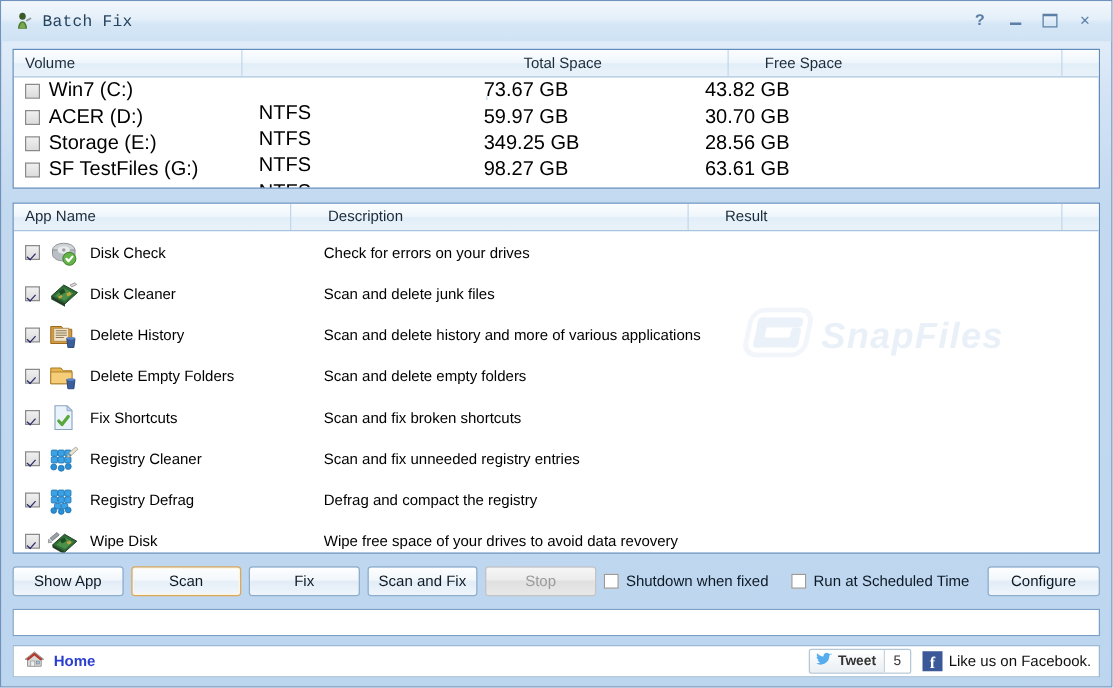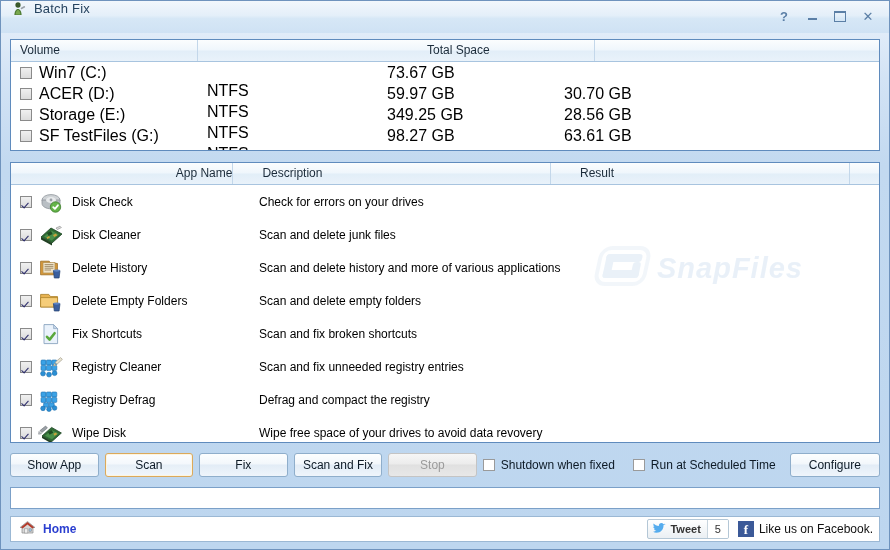"Batch Fix" .titlebar { align-items: none -> center; font-family: none -> Liberation Mono, monospace }
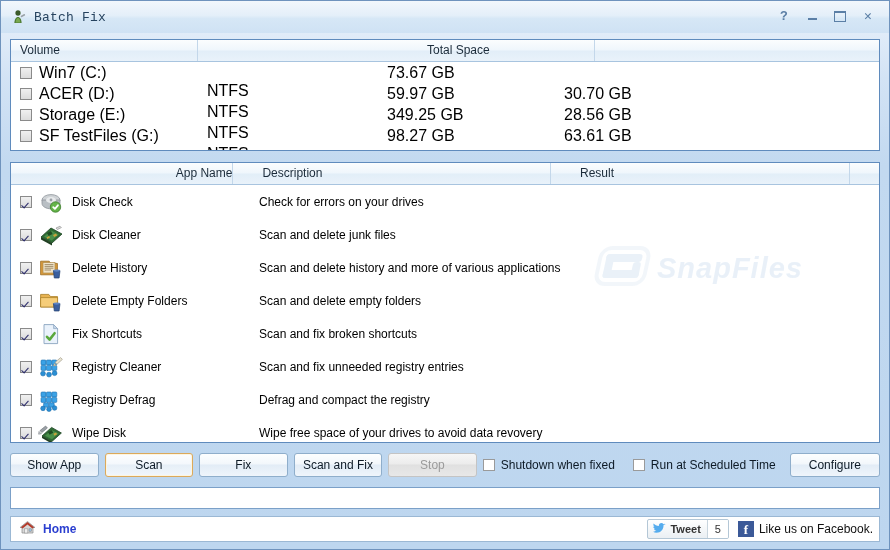"Free Space" div.th { html: none -> <div>Free Space</div> }
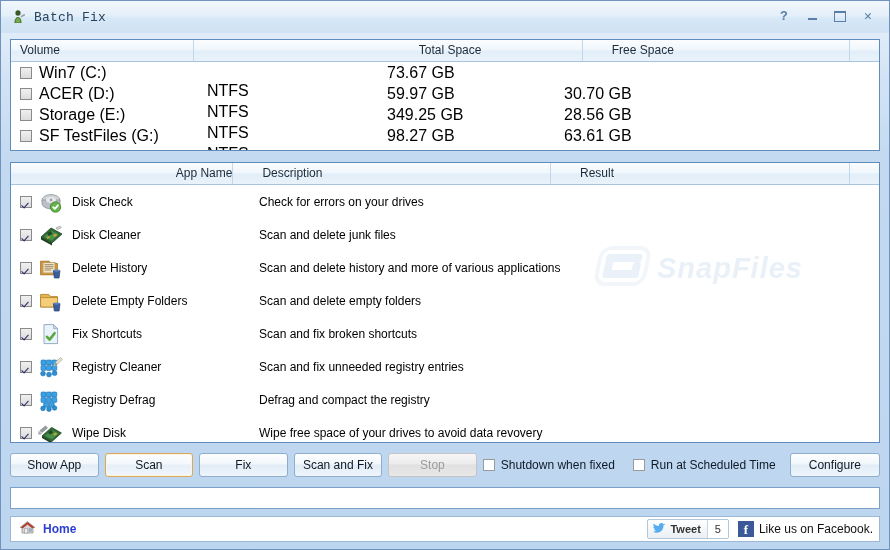"43.82 GB" div.vcell { html: none -> <div>43.82 GB</div> }
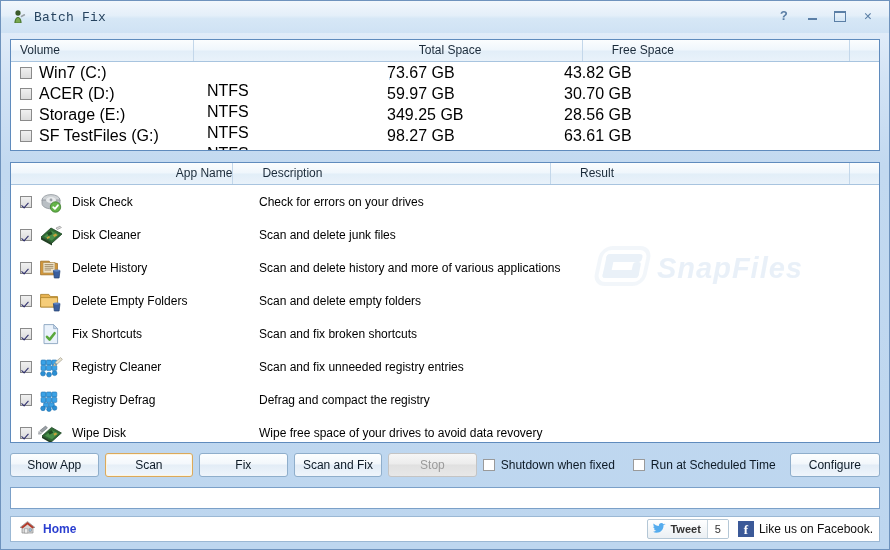"App Name" .acol1 { text-align: right -> none }
